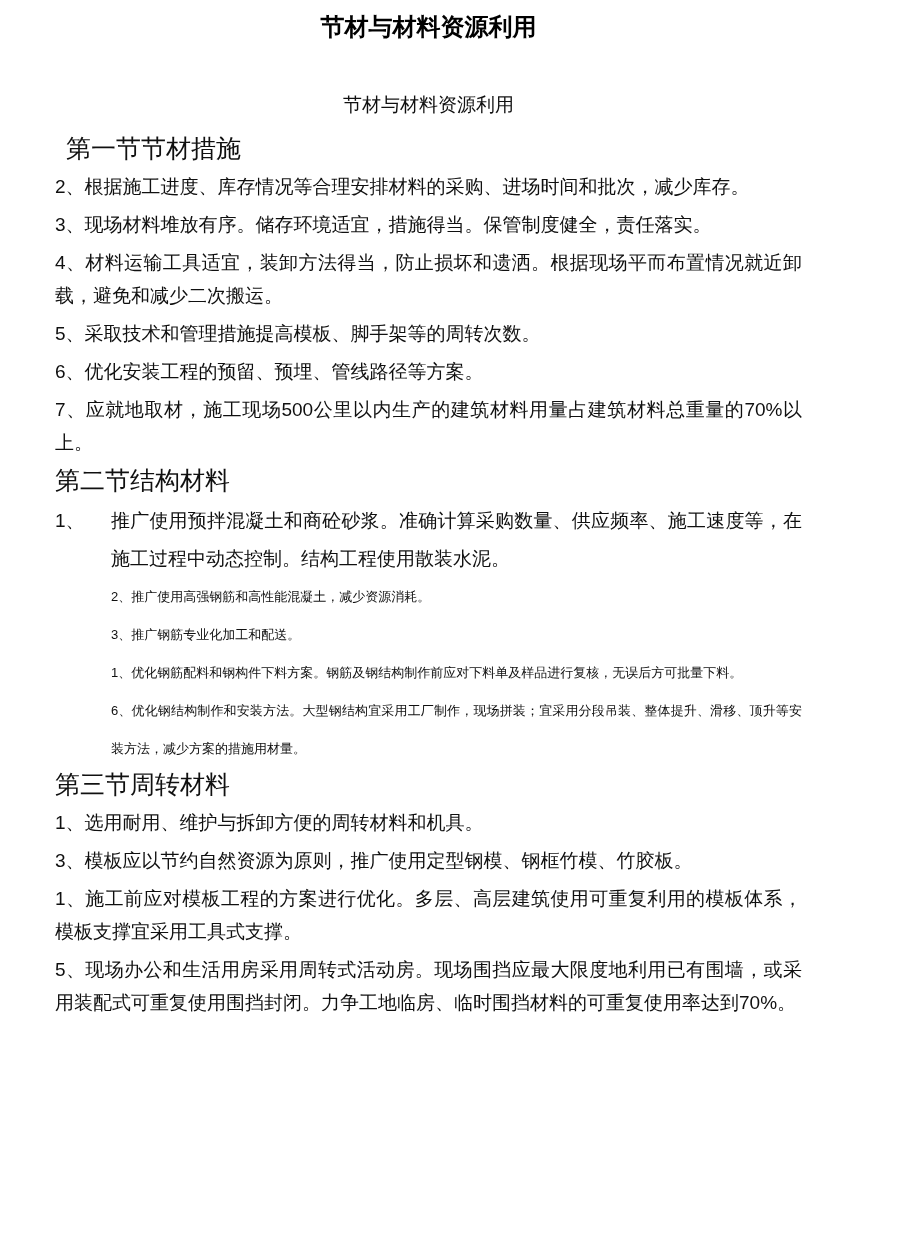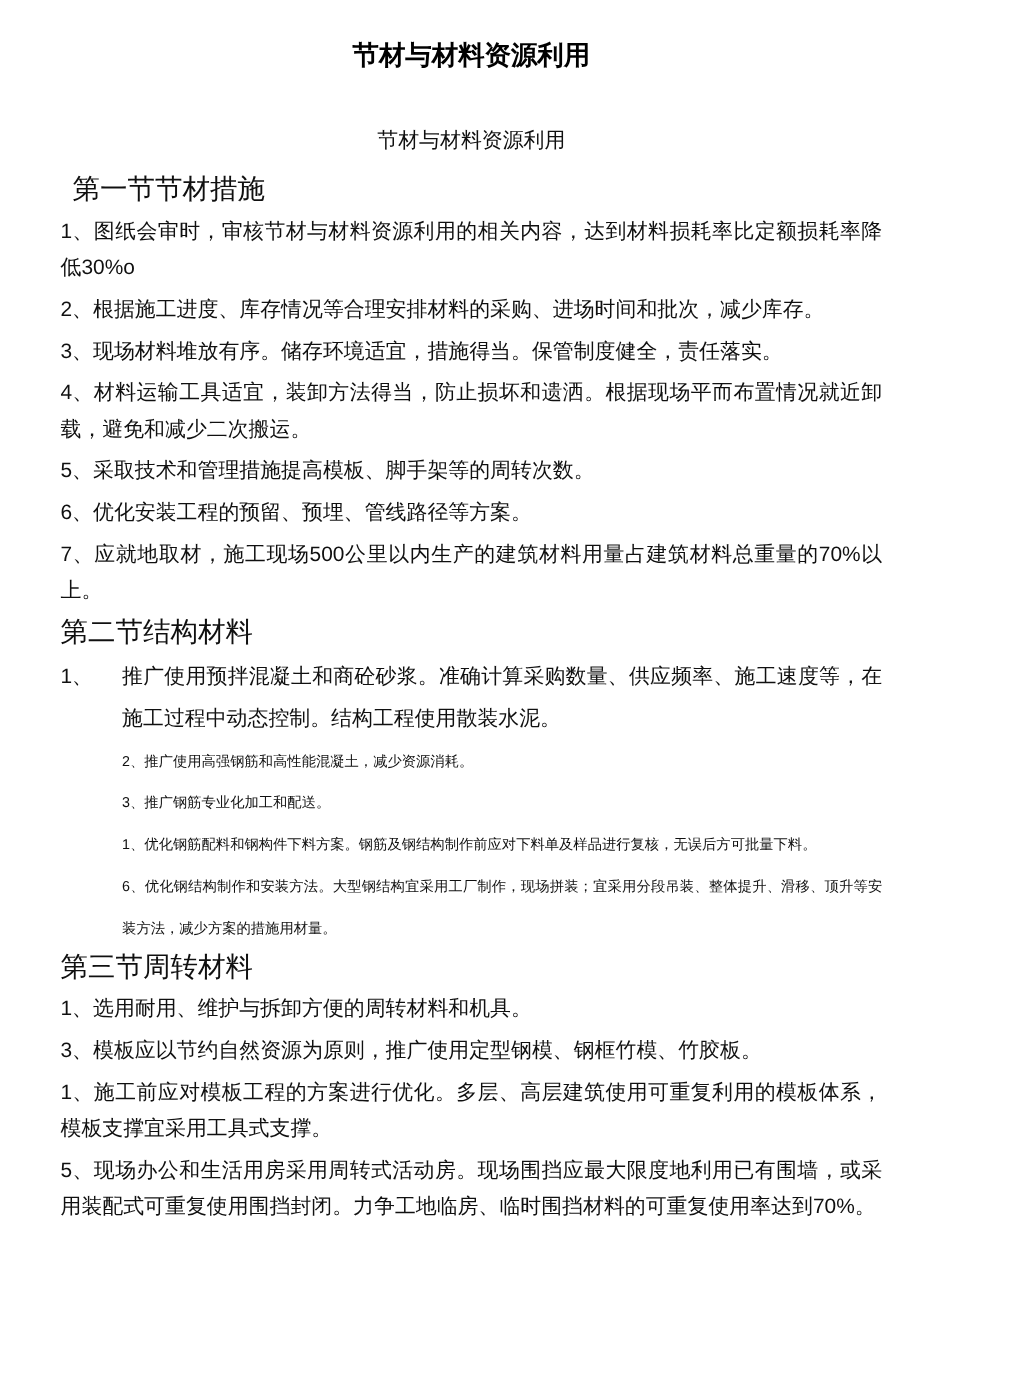"节材与材料资源利用" .page { padding: 28px 50px 0 55px -> 4px 50px 0 55px }
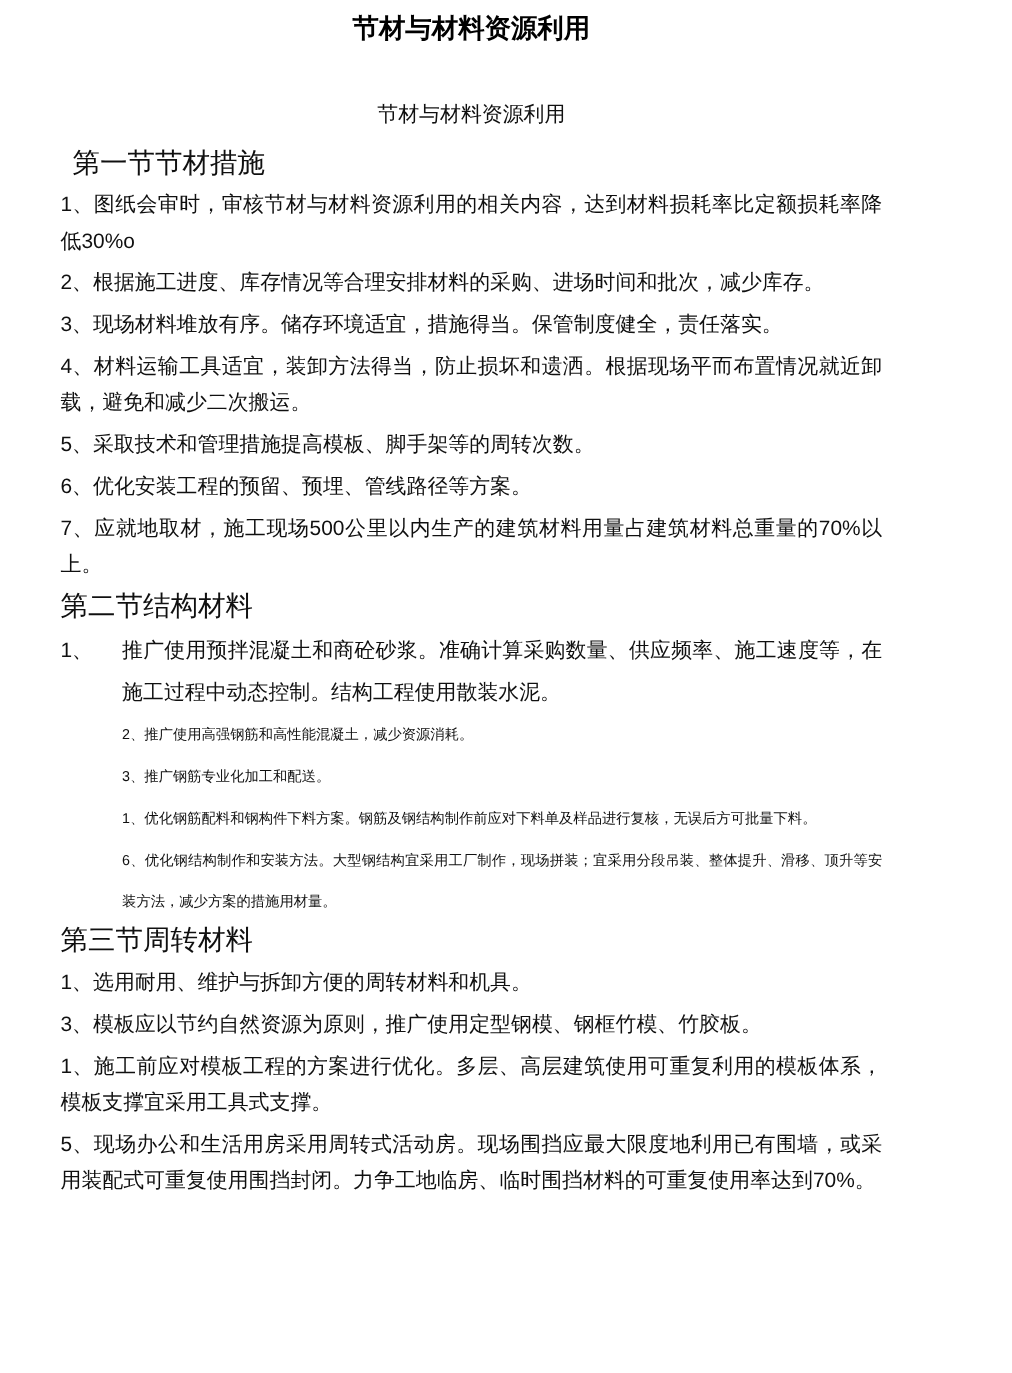"1、图纸会审时，审核节材与材料资源利用的相关内容，达到材料损耗率比定额损耗率降低" p.para { html: <p>1、图纸会审时，审核节材与材料资源利用的相关内容，达到材料损耗率比定额损耗率降低30%o</p> -> none }
